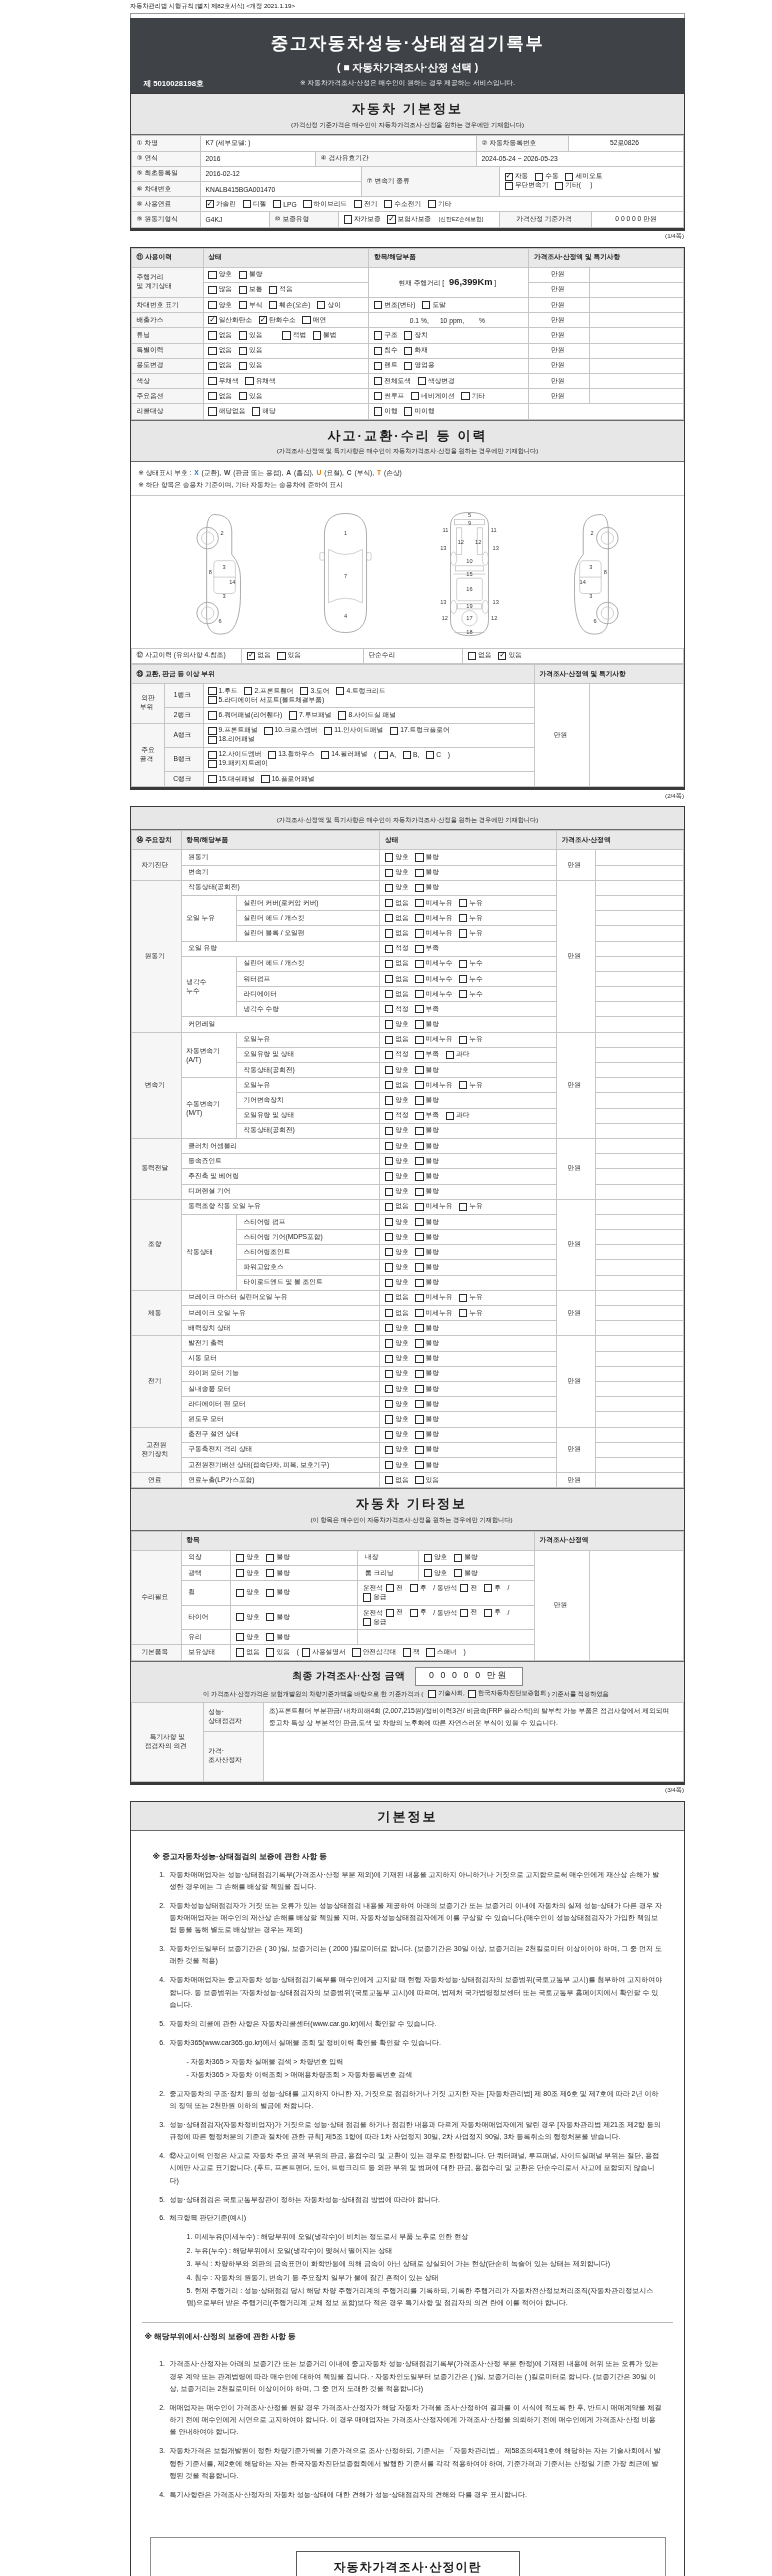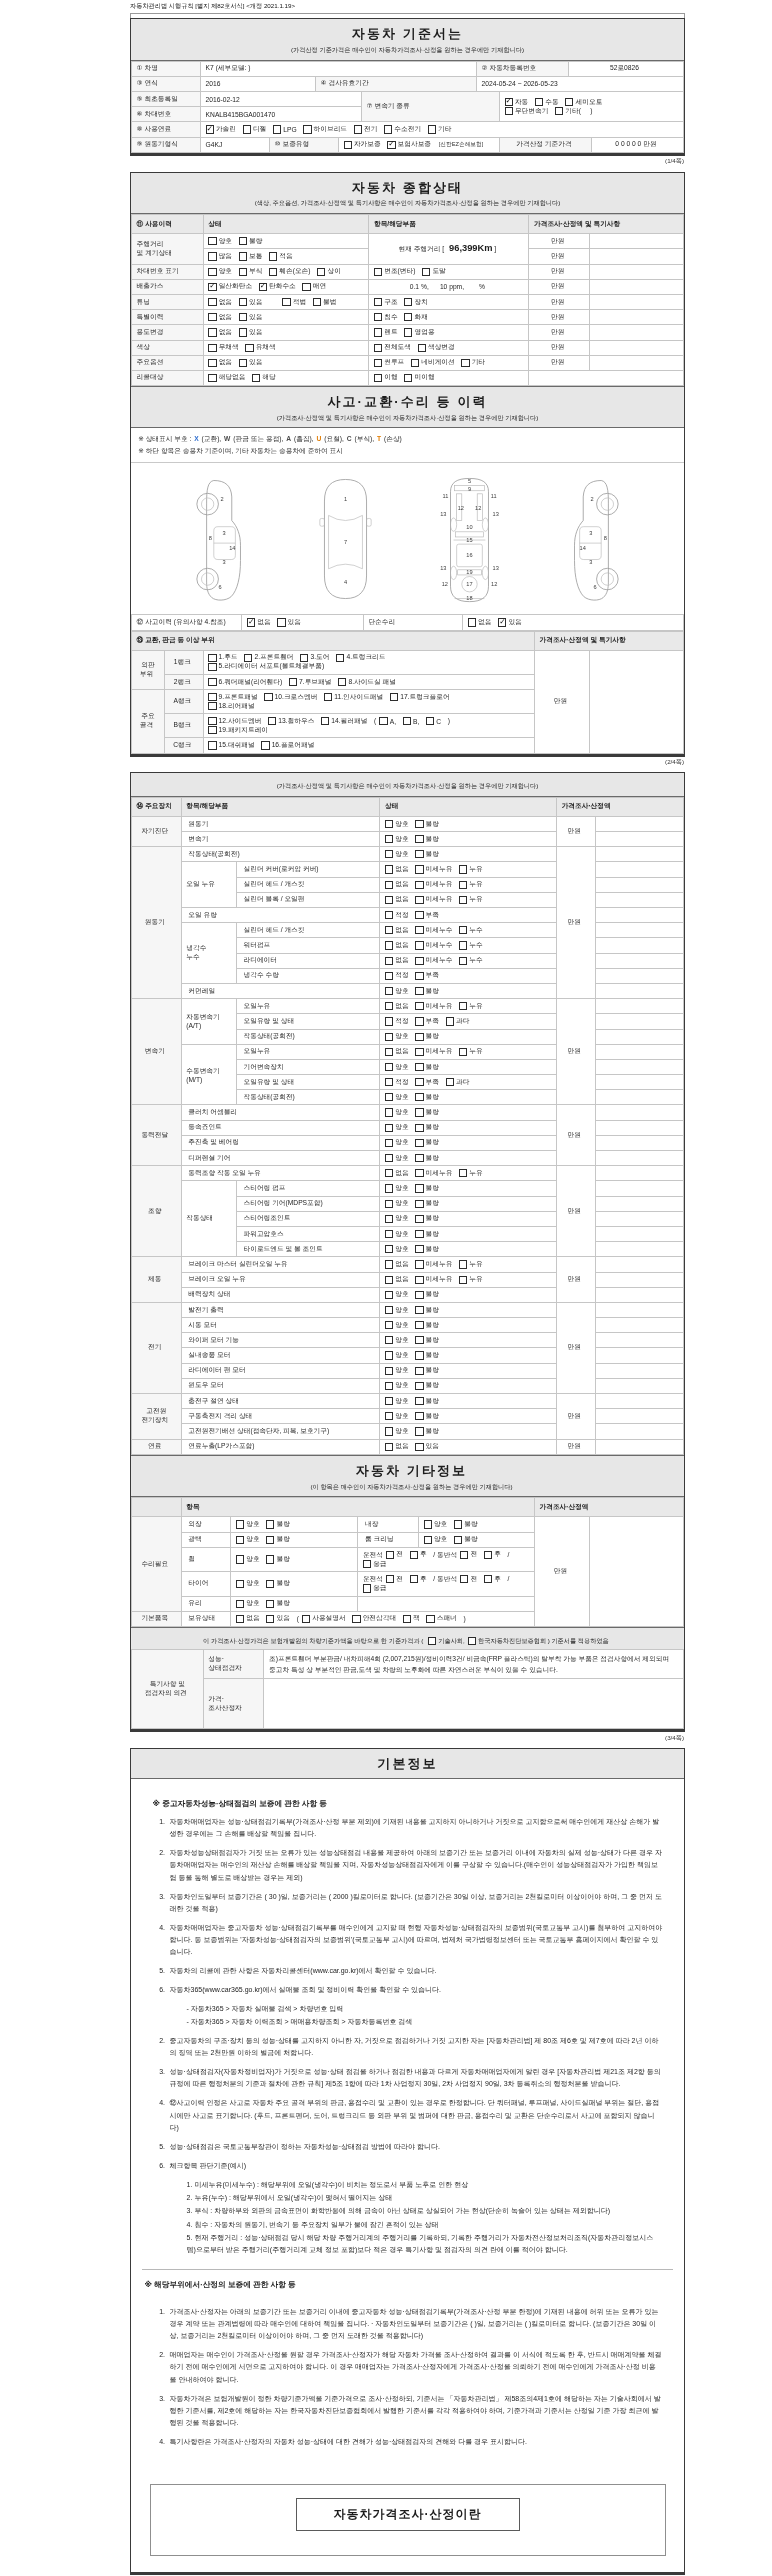"중고자동차성능·상태점검기록부" div.doc-header { html: none -> <div> <h1>중고자동차성능·상태점검기록부</h1> <div>( ■ 자동차가격조사·산정 선택 )</div> <div>※ 자동차가격조사·산정은 매수인이 원하는 경우 제공하는 서비스입니다.</div> <div>제 5010028198호</div> </div> }
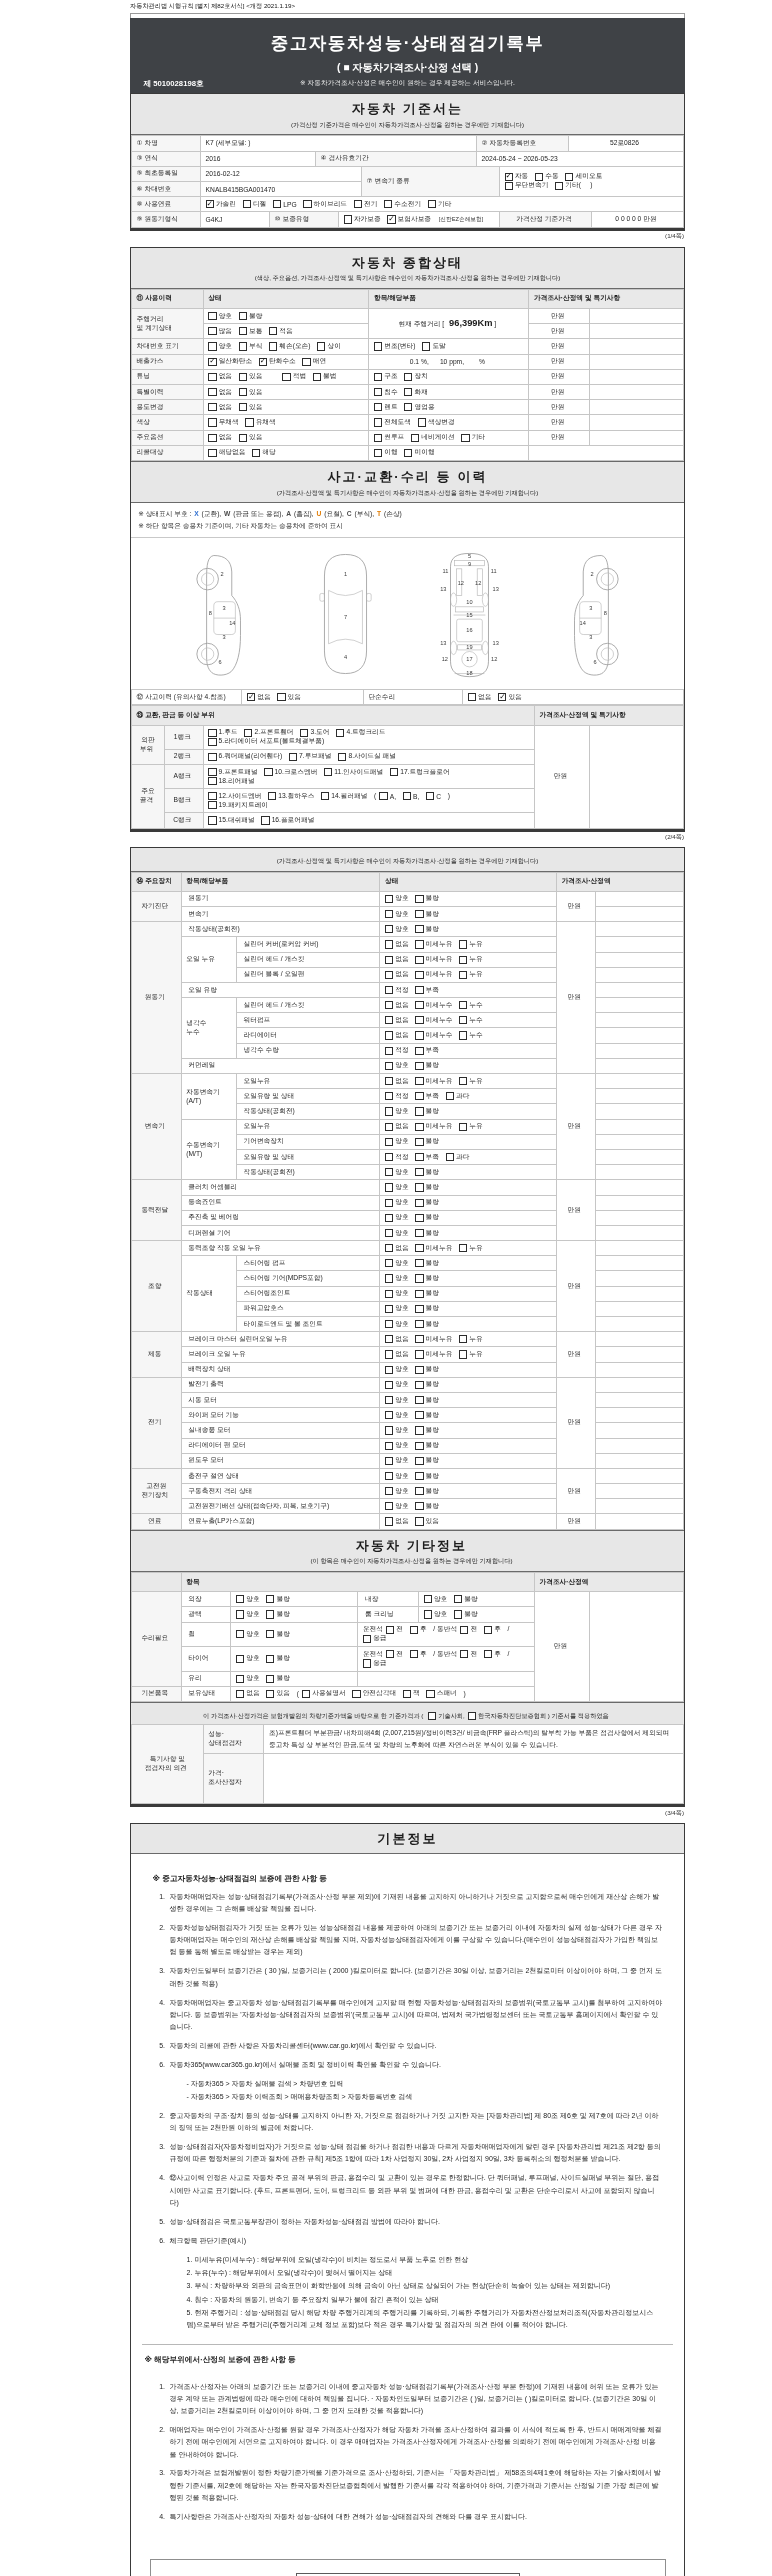"자동차 기준서는" h2 { text: 기준서는 -> 기본정보 }
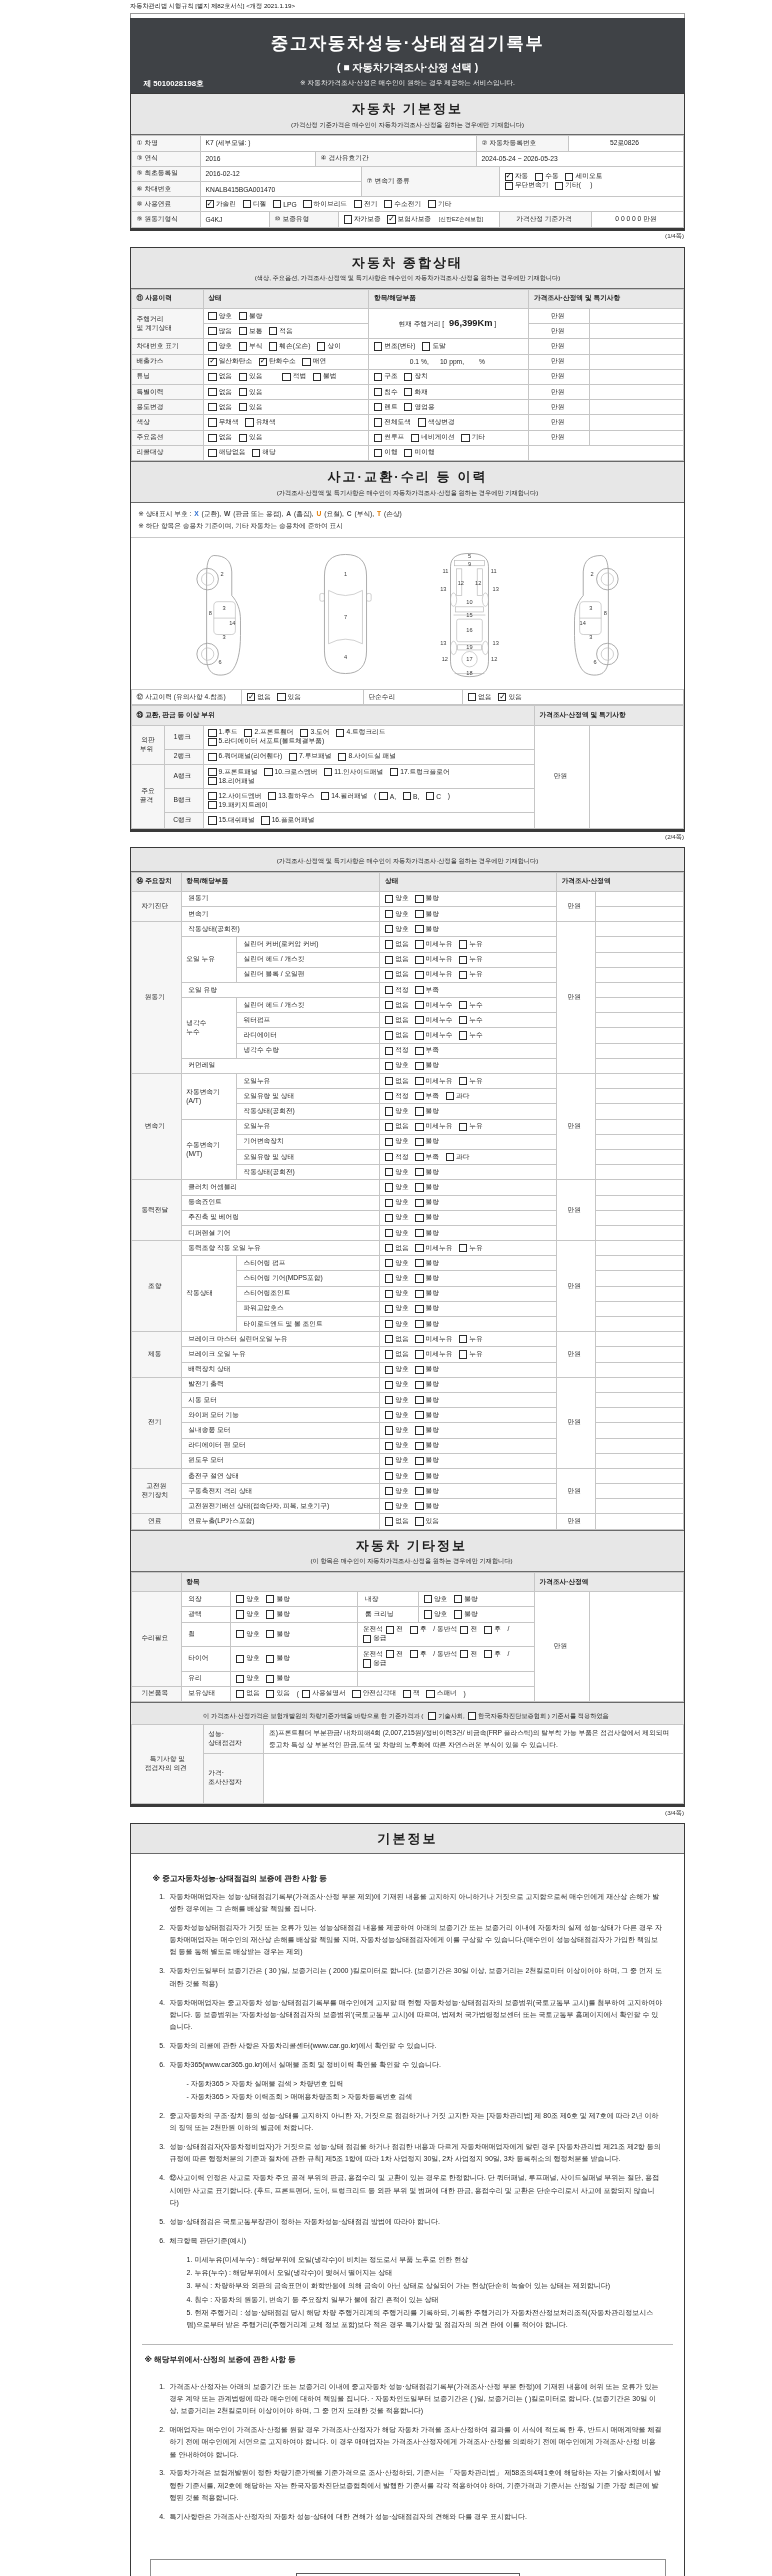"자동차 종합상태" div.sec-title { html: <div> <h2>자동차 종합상태</h2> <div>(색상, 주요옵션, 가격조사·산정액 및 특기사항은 매수인이 자동차가격조사·산정을 원하는 경우에만 기재합니다)</div> </div> -> none }
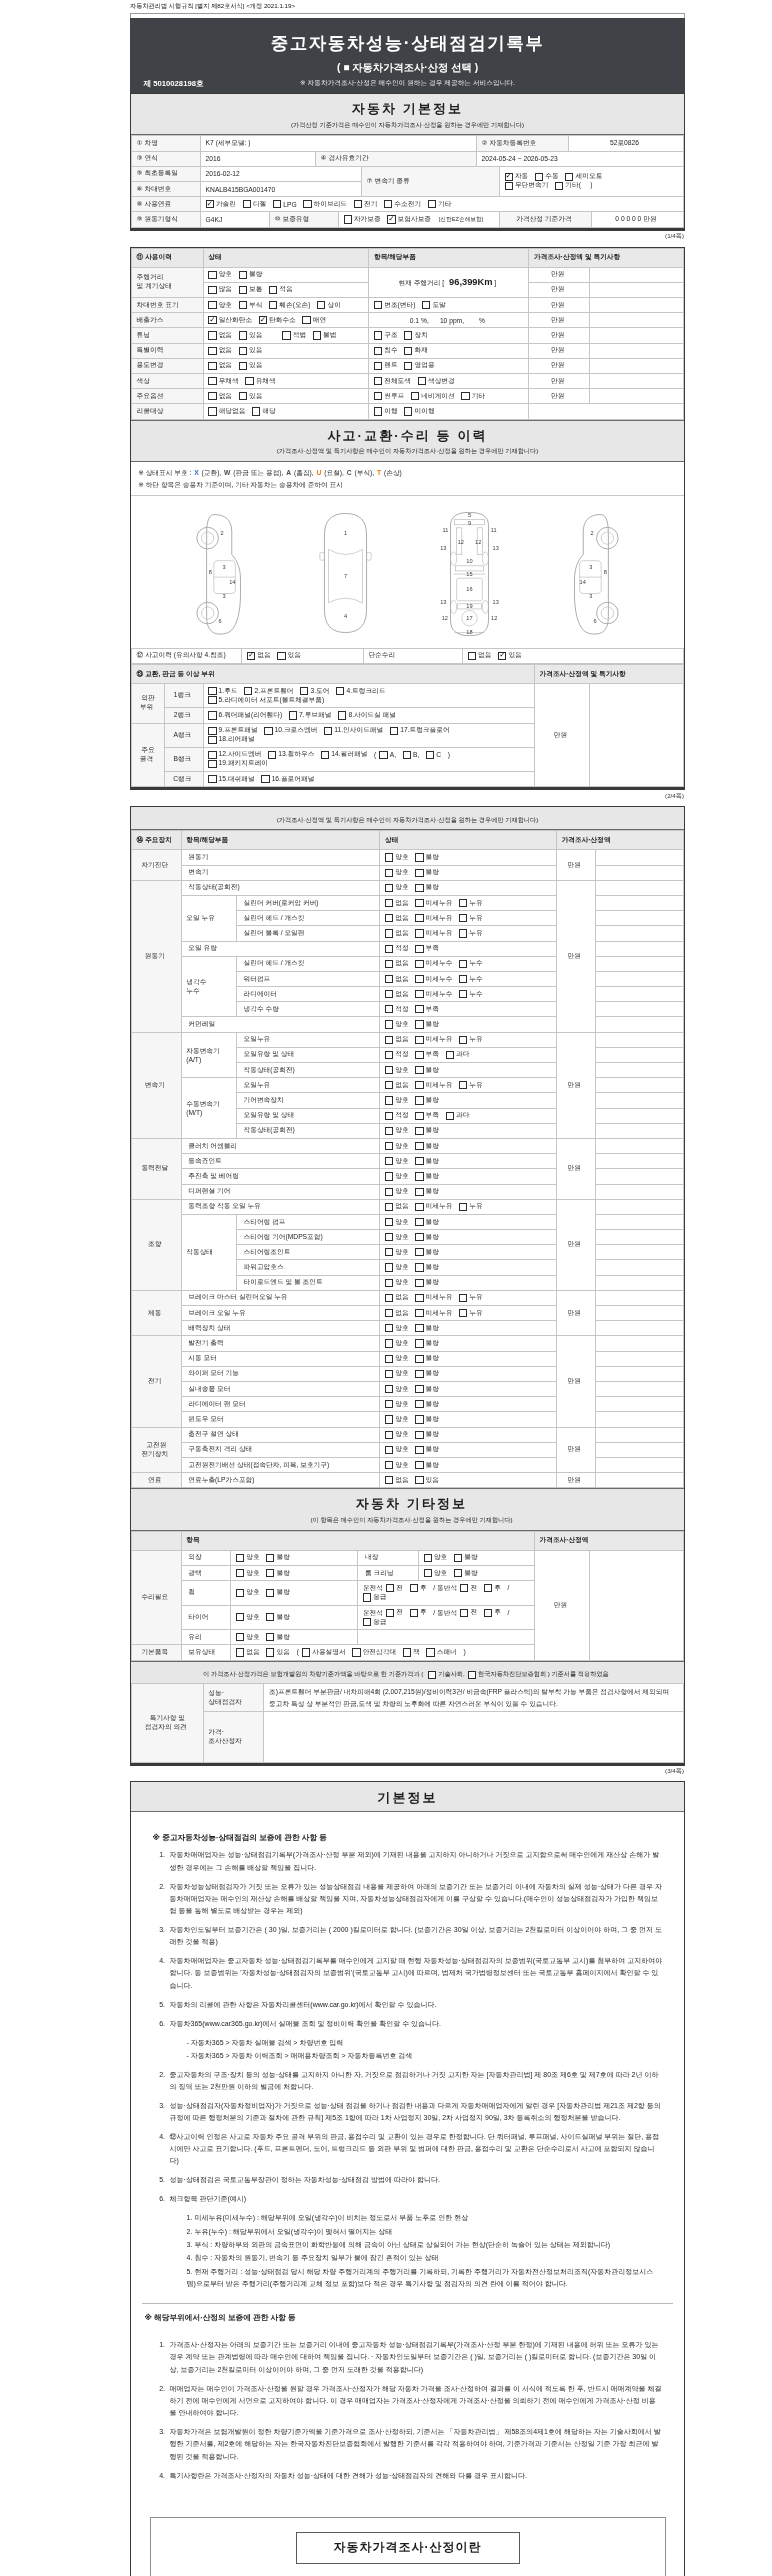"최종 가격조사·산정 금액" div.row1 { html: none -> <div> <span>최종 가격조사·산정 금액</span> <span>0 0 0 0 0 만원</span> </div> }
